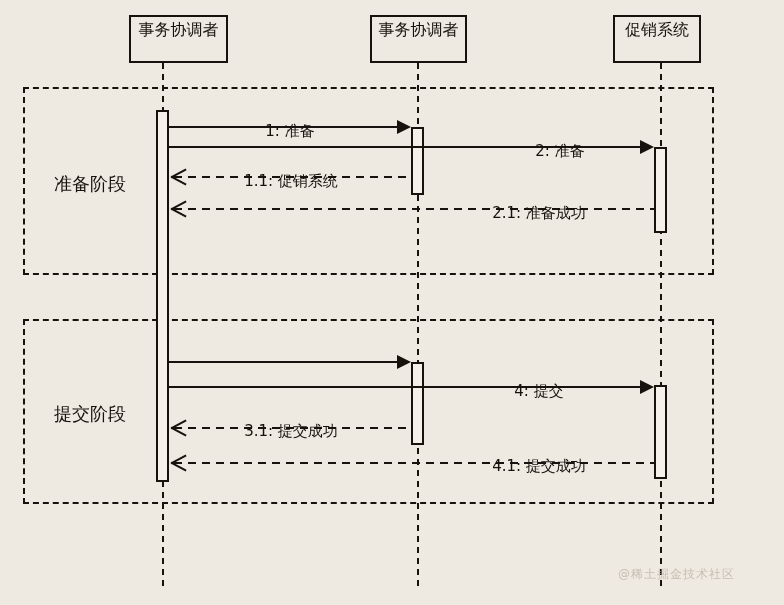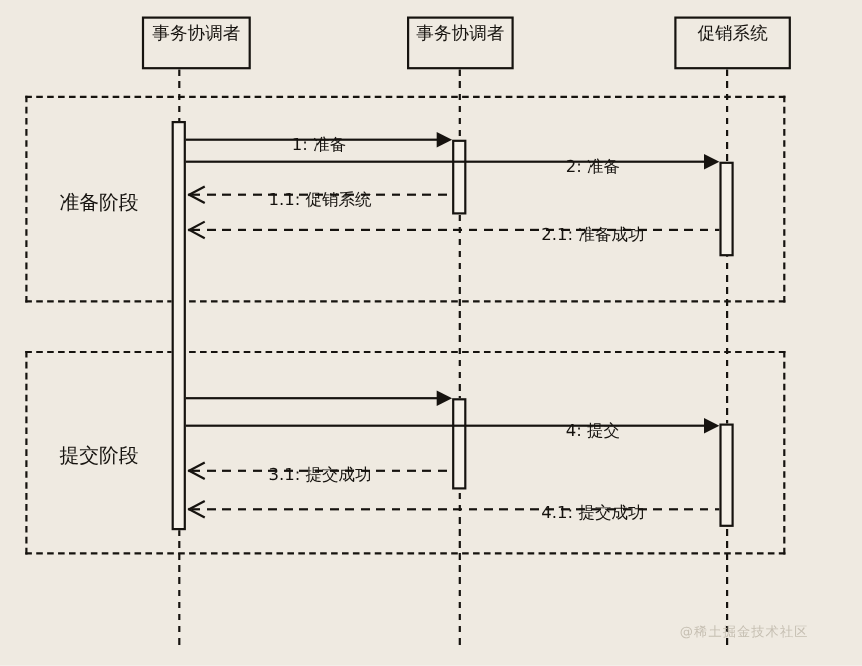"促销系统" div.actor { width: 106px -> 88px }
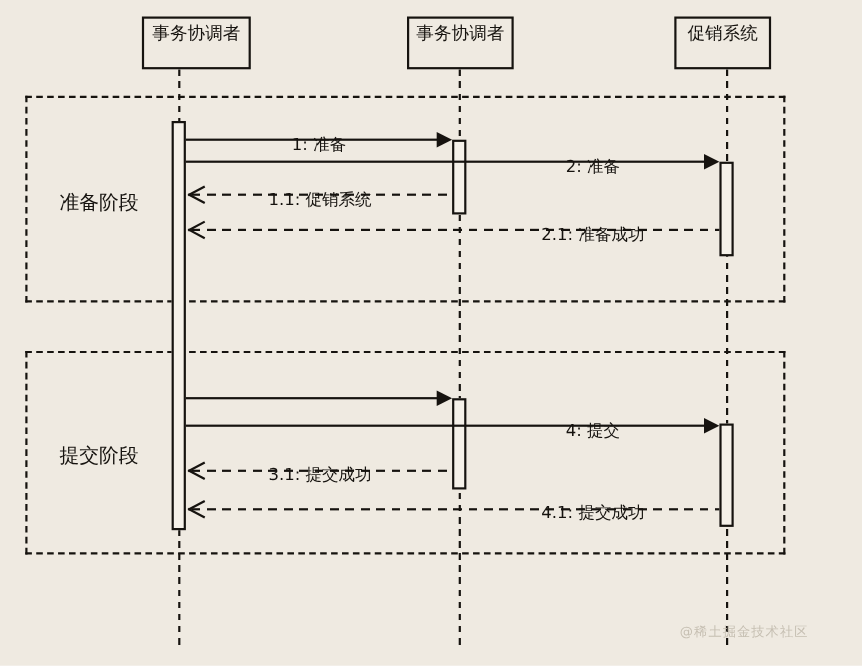"2: 准备" div.msg-label { left: 424px -> 445px }
